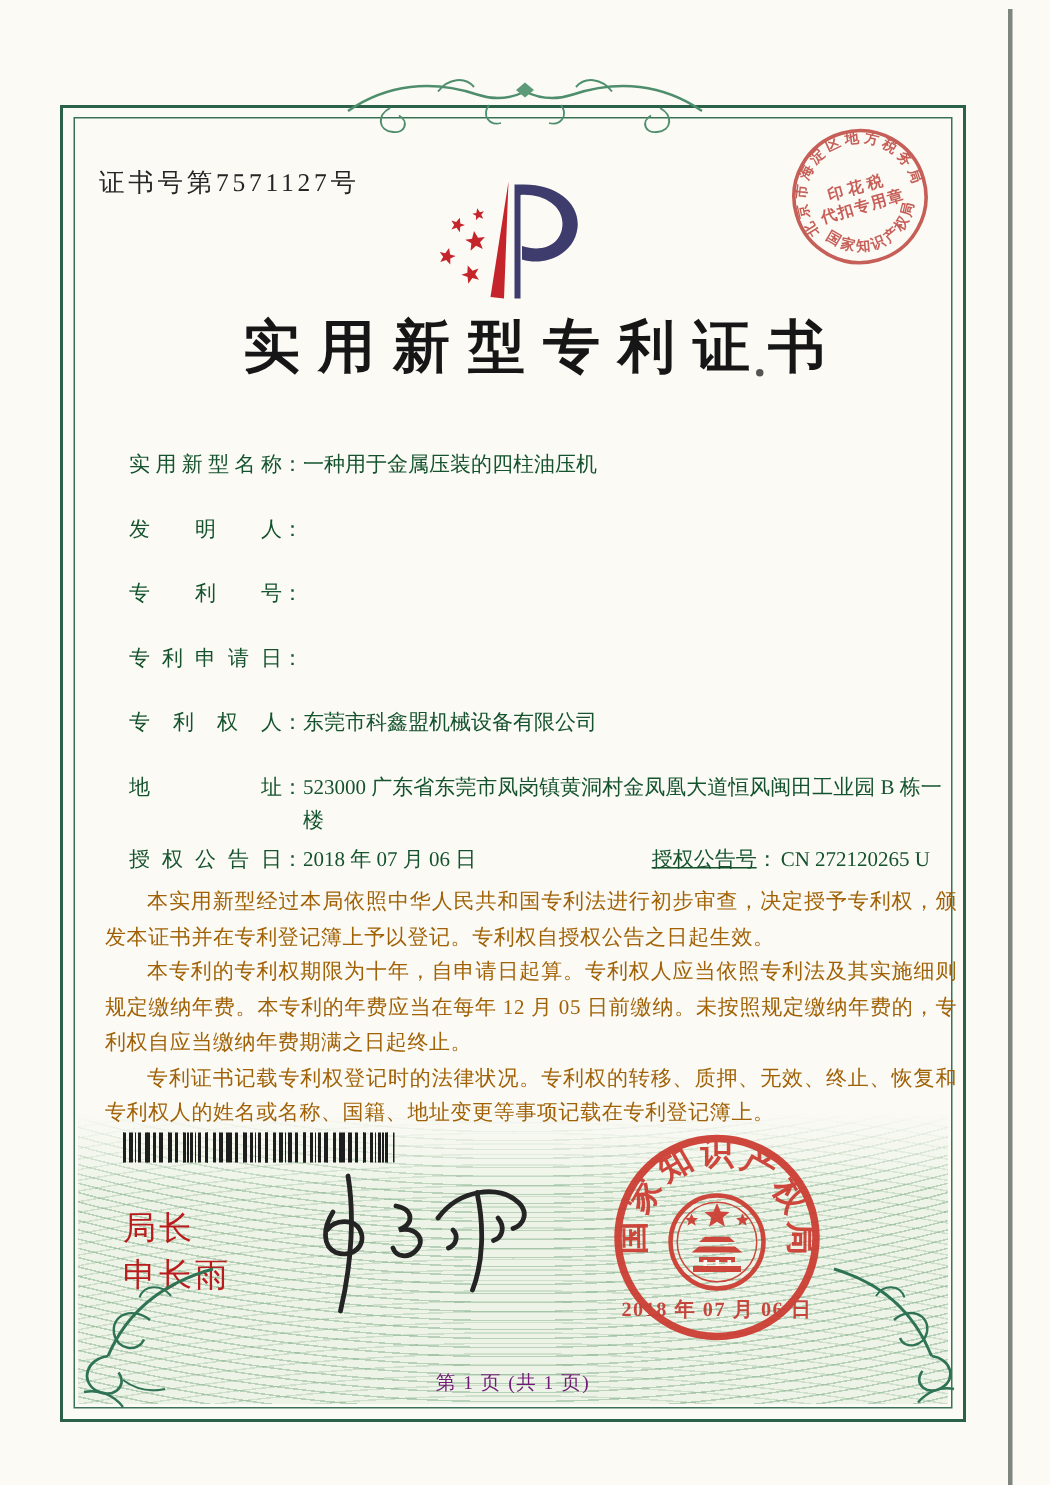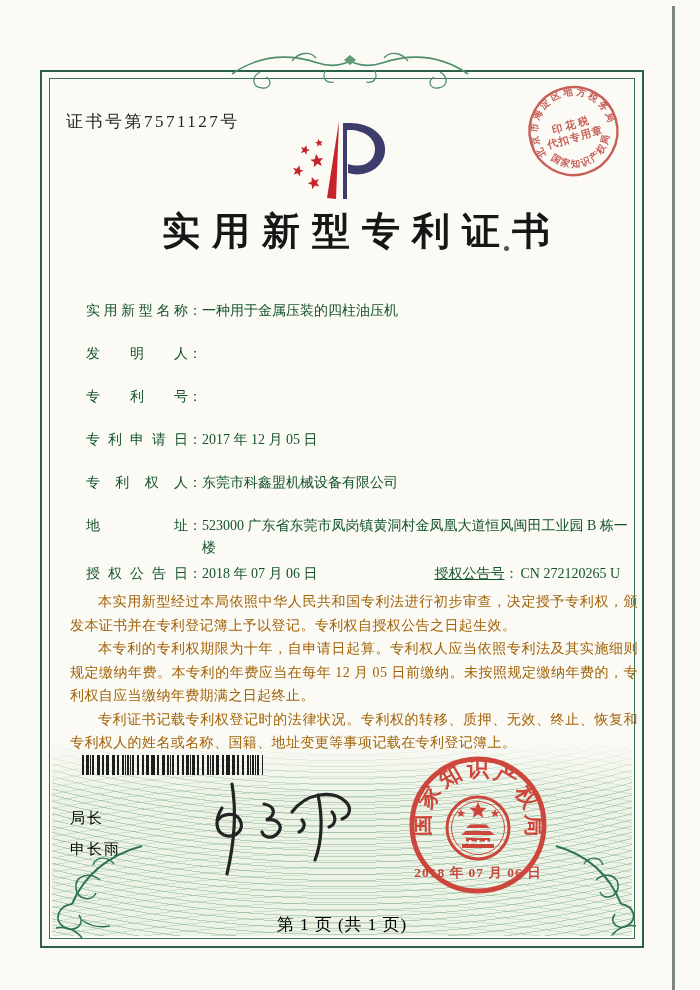"2017 年 12 月 05" span.fval { html: <span>2017 年 12 月 05 日</span> -> none }
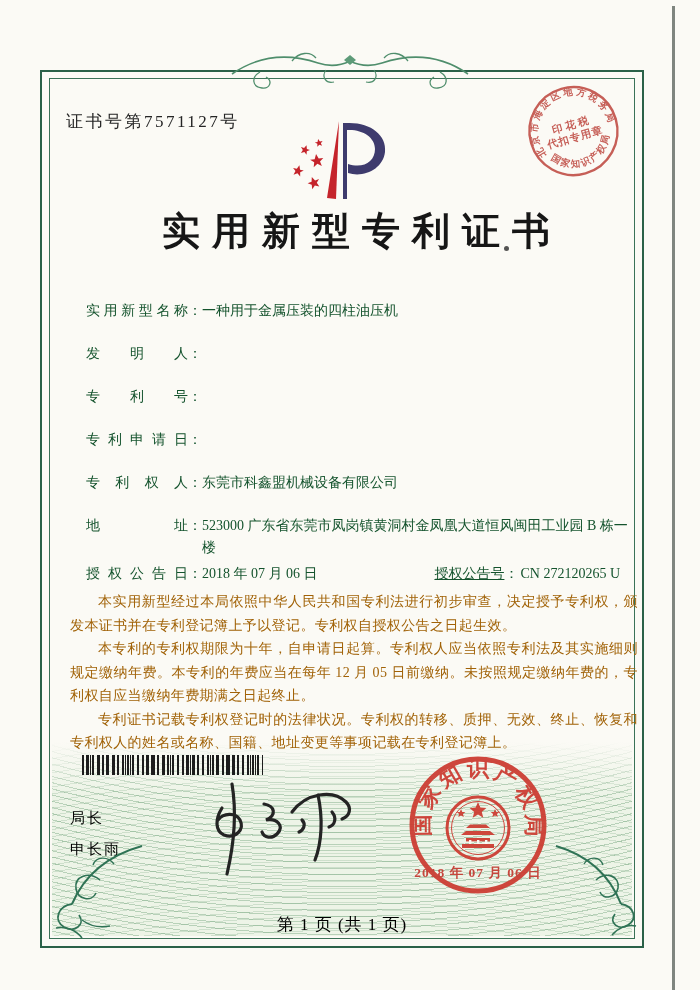"局长" .officer { color: #000000 -> #b91c1c; font-size: 15px -> 22px; left: 70px -> 82px }
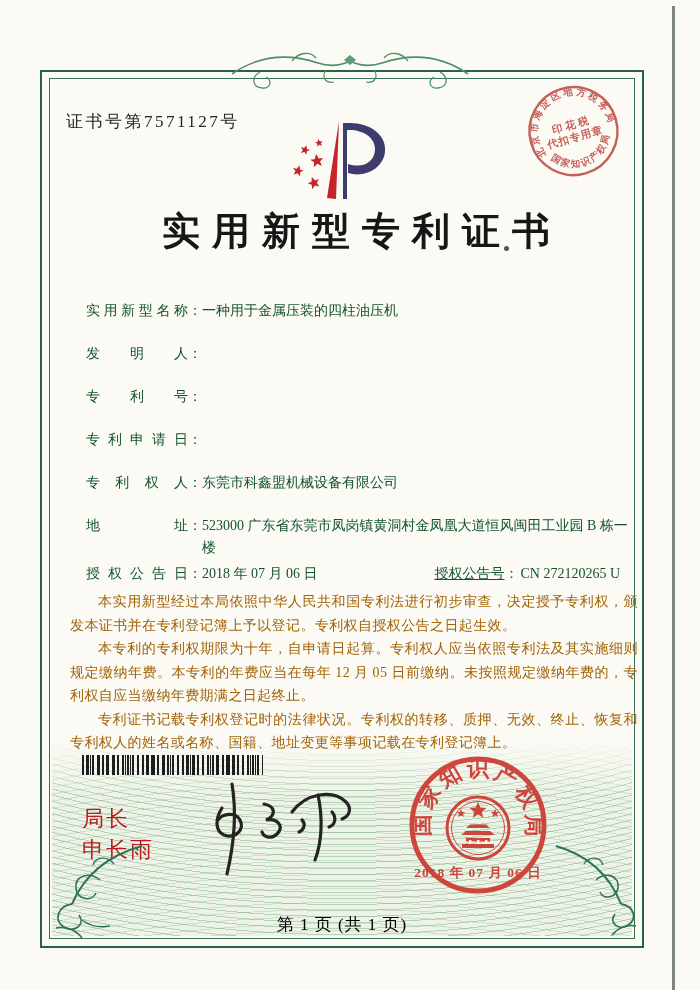"第 1 页 (共 1" .footer { color: #000000 -> #701a75; font-size: 17px -> 13px }
